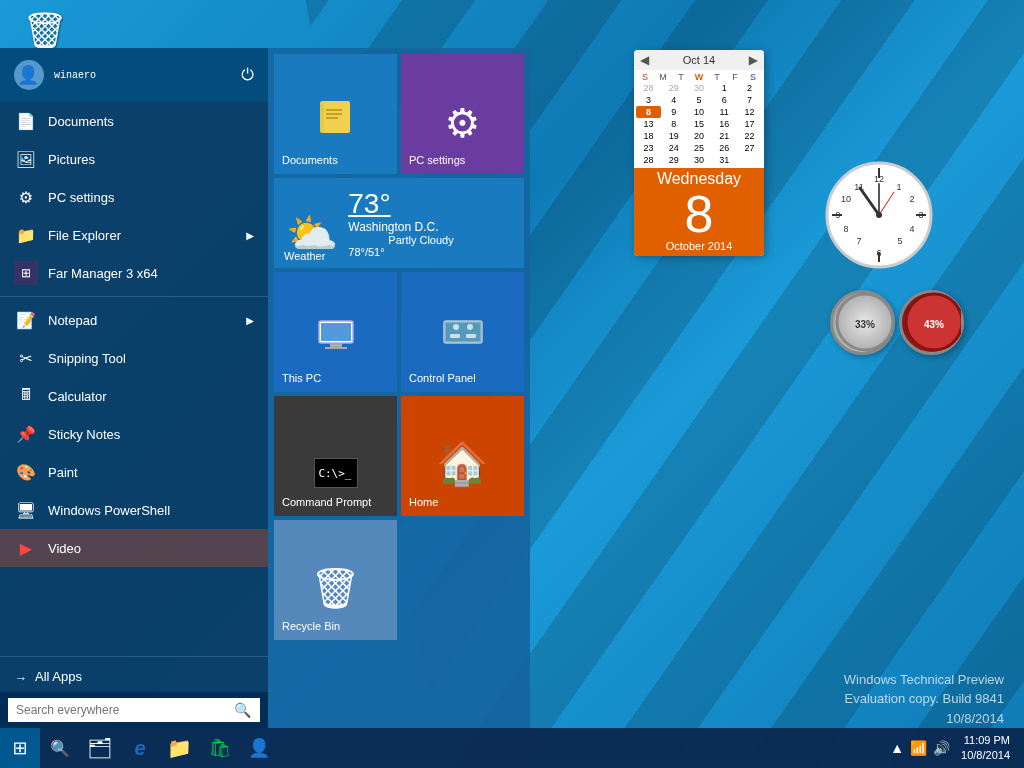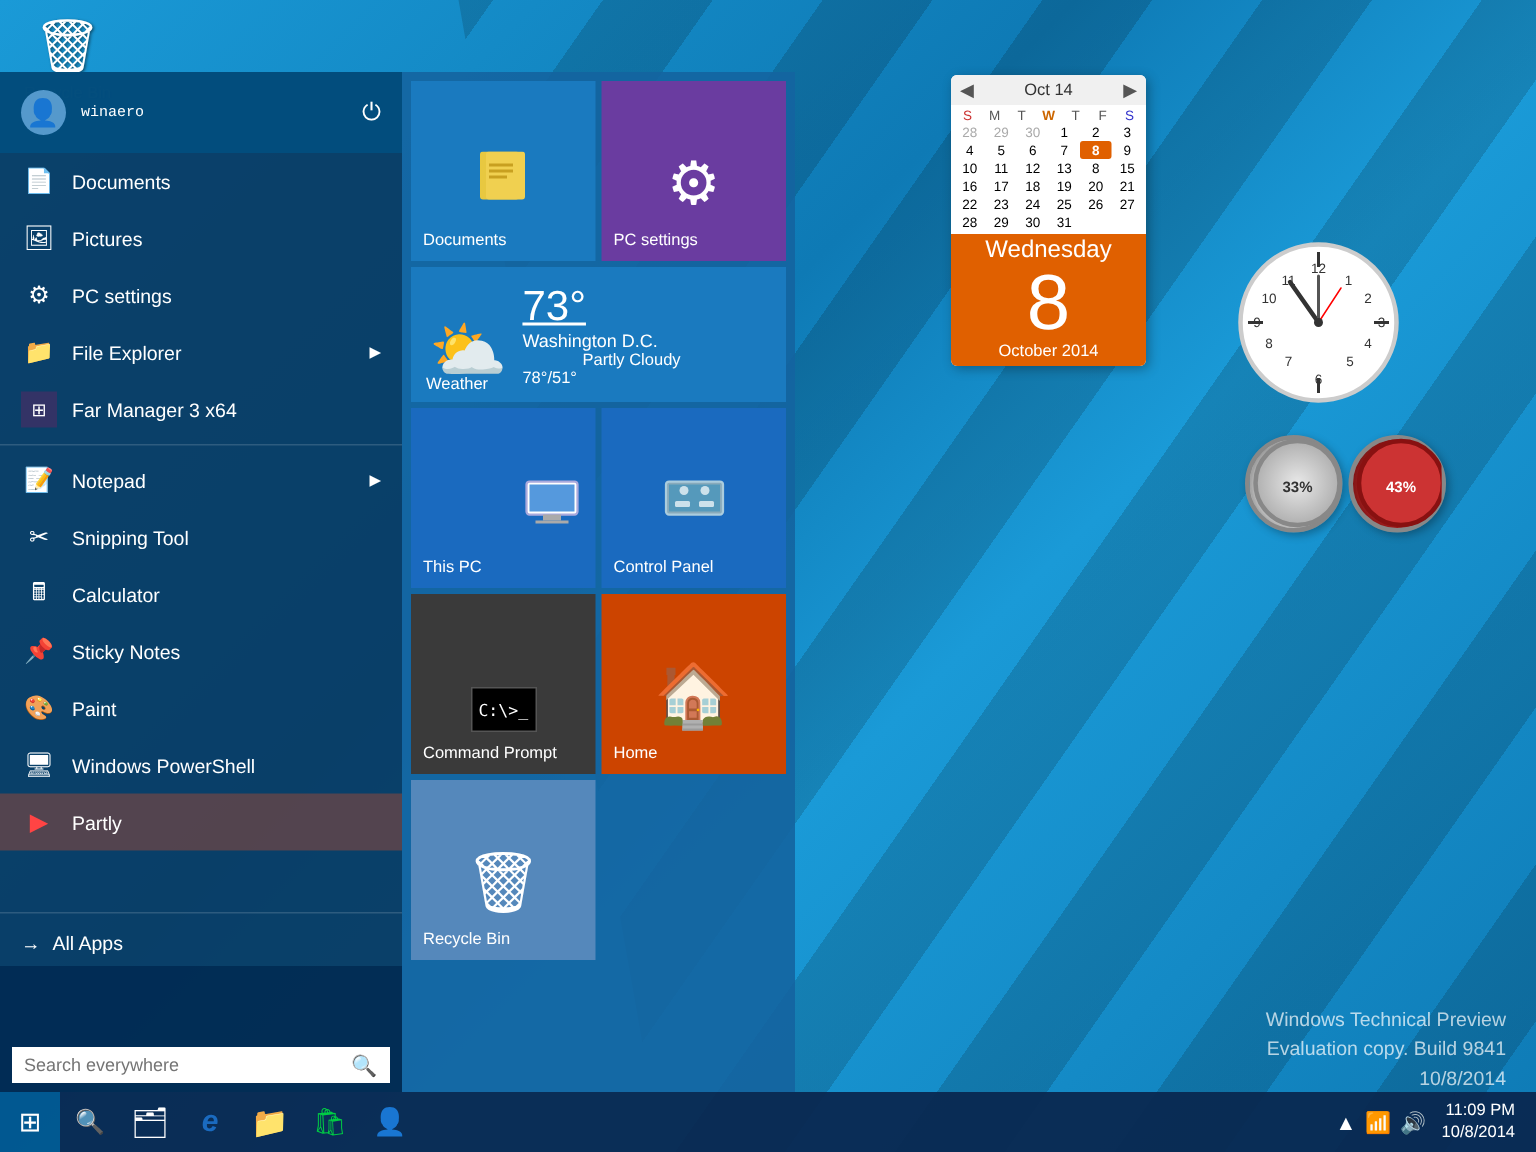"28" .cal-days { grid-template-columns: repeat(6, 1fr) -> repeat(5, 1fr) }
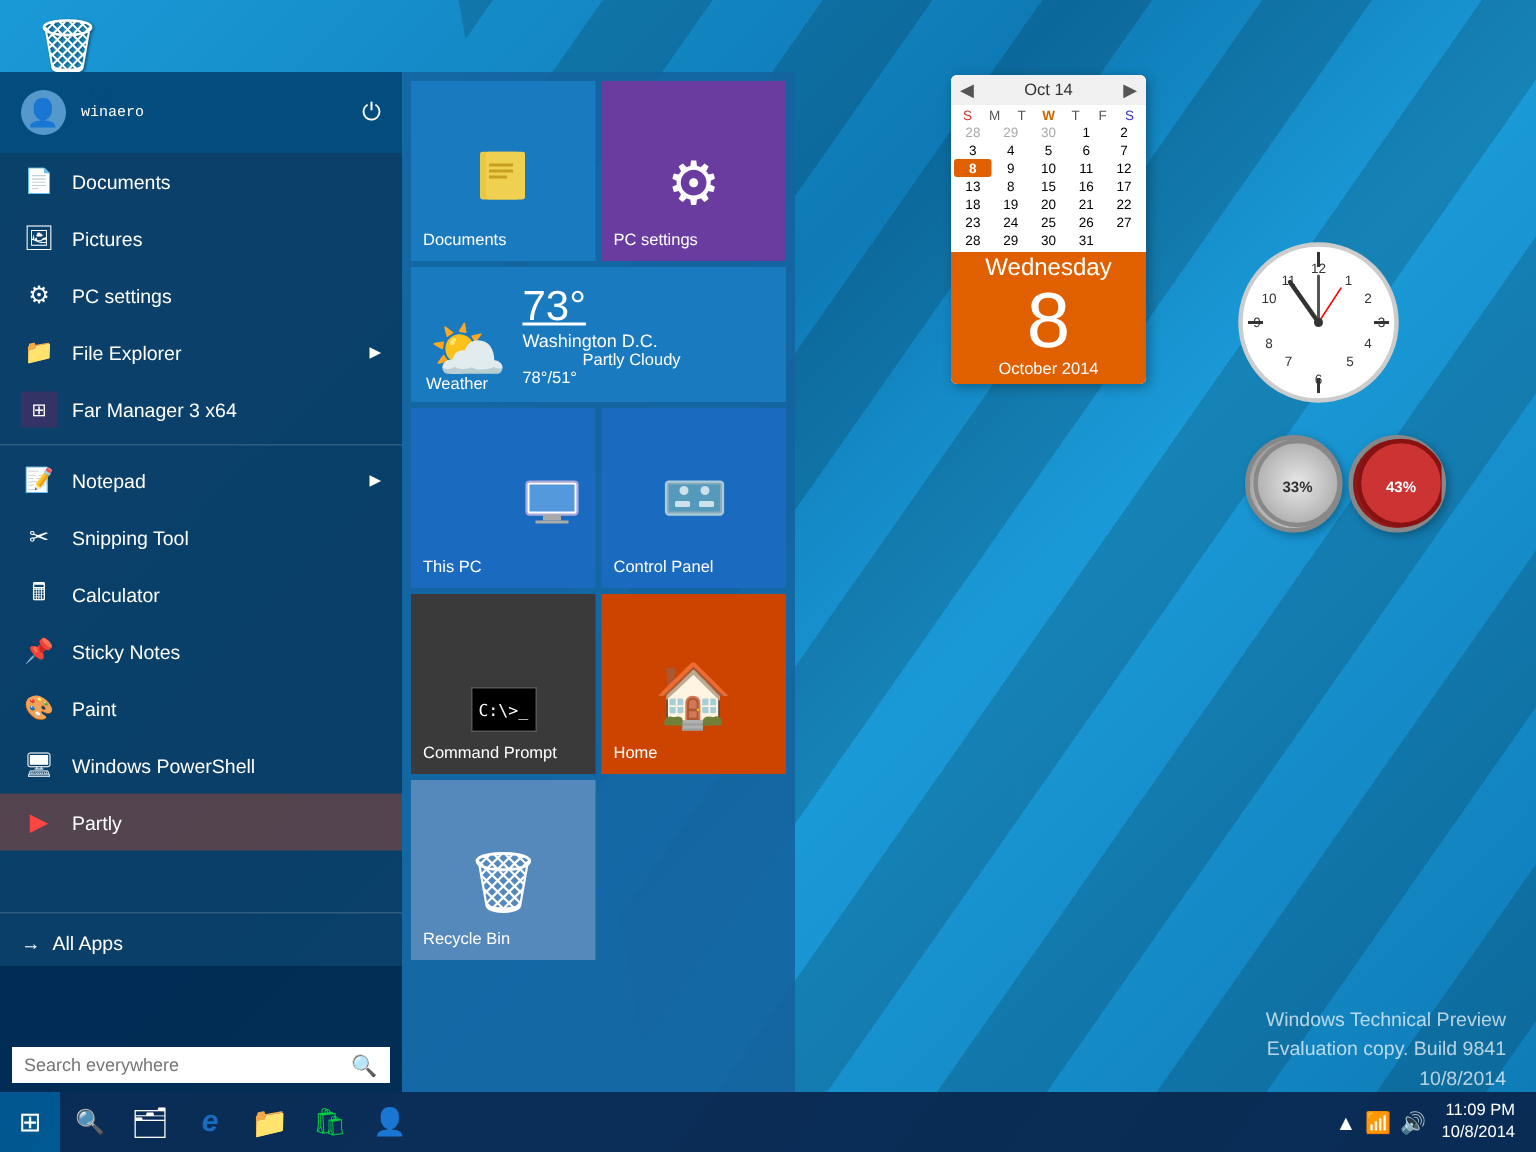"This PC" .tile-thispc { align-items: flex-end -> none }
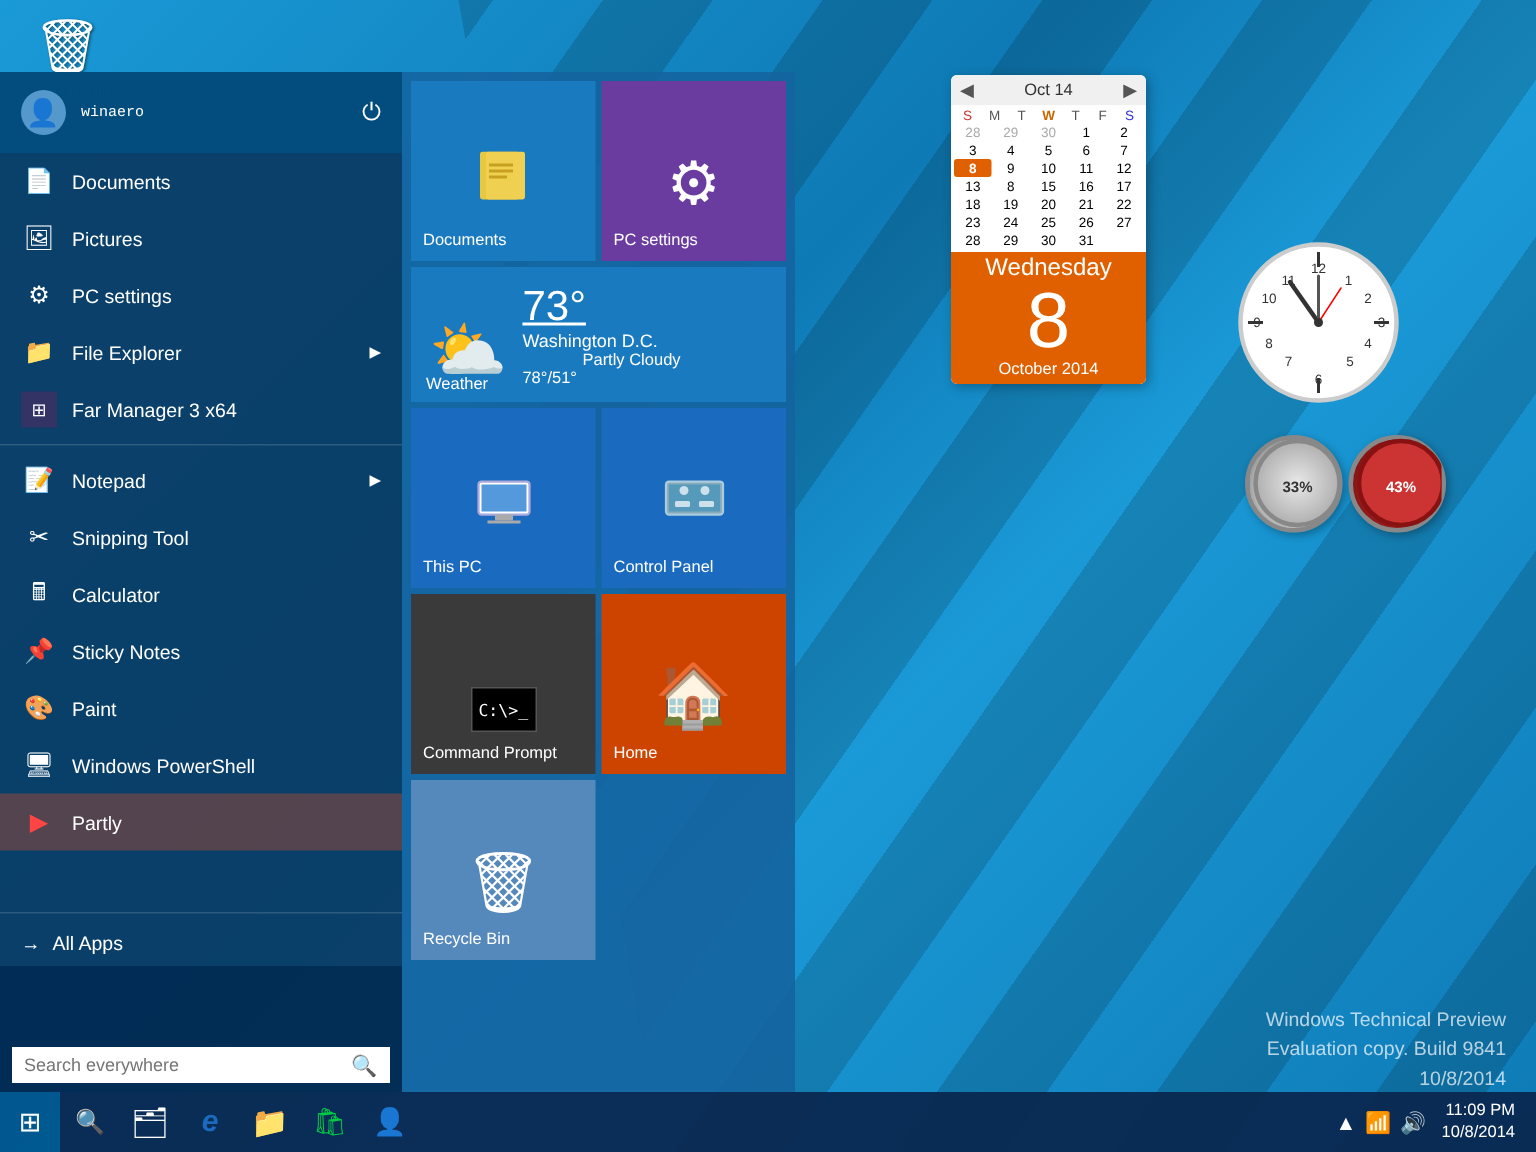"C:\>_" div { justify-content: center -> flex-end }
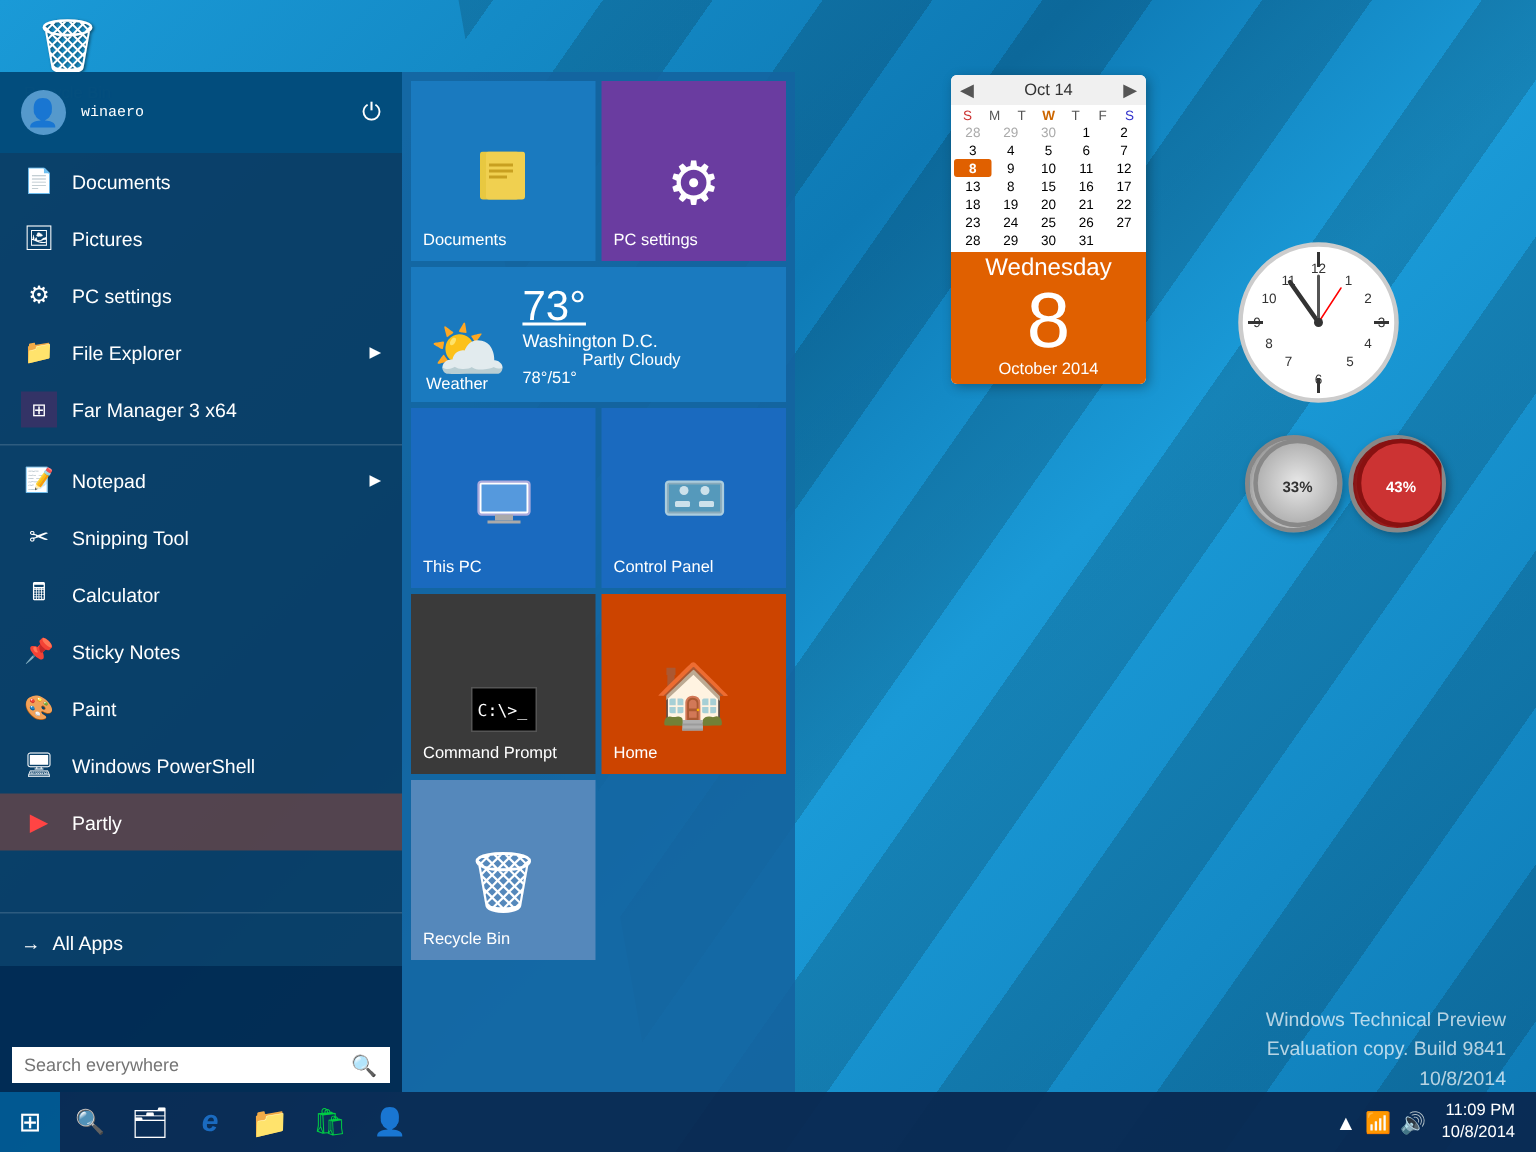"Partly" span { text: Partly -> Video }
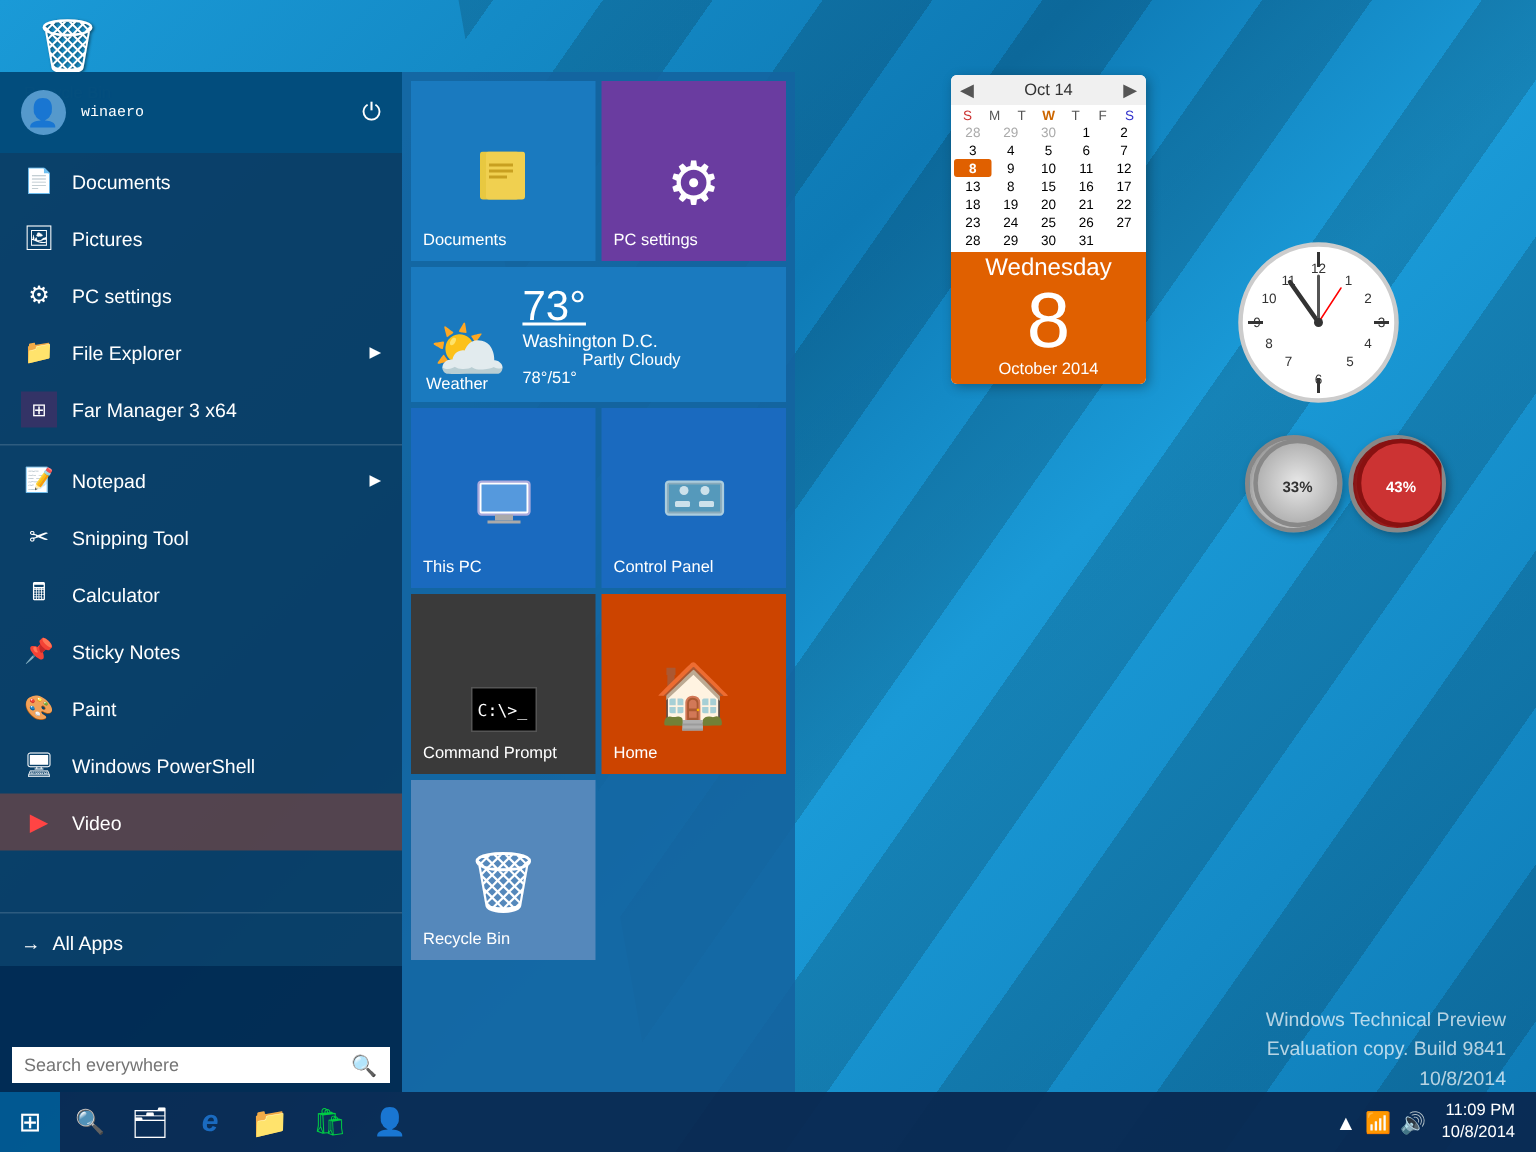"Search everywhere" .search-input-wrap { margin-top: 48px -> none }
